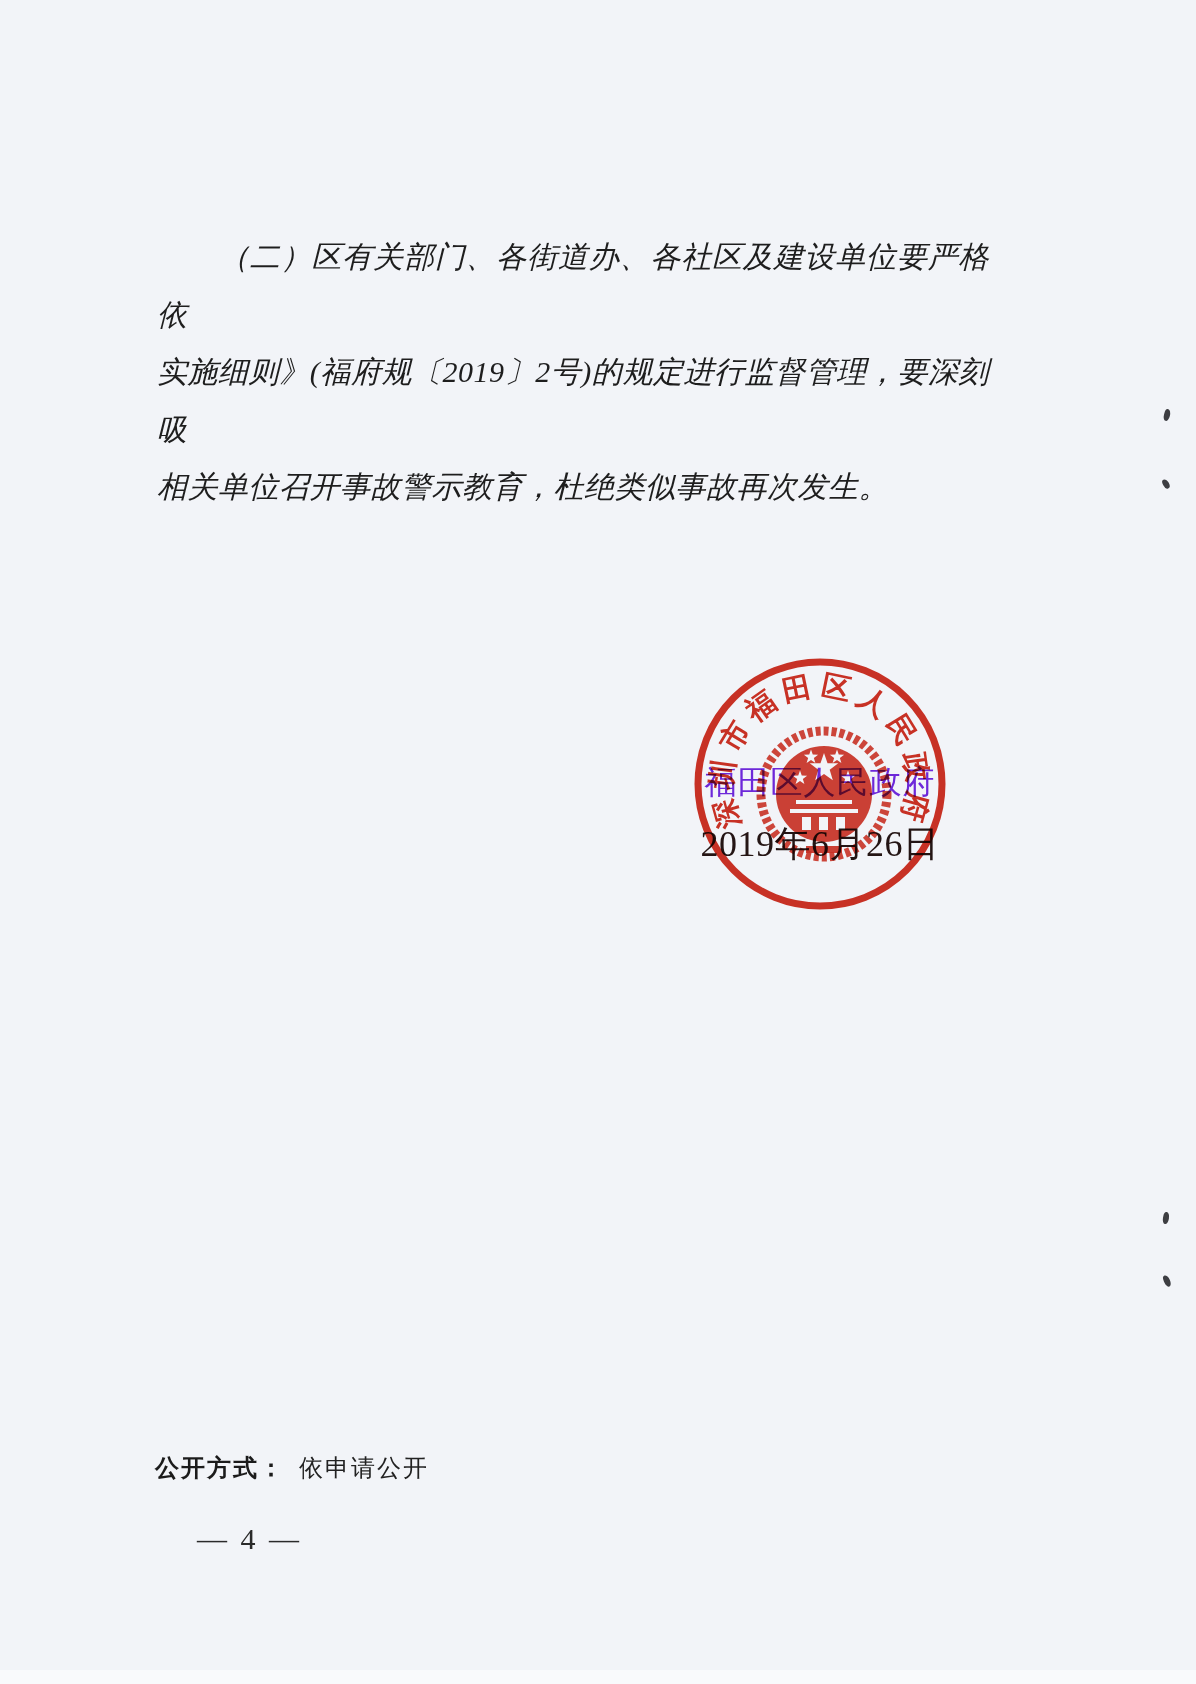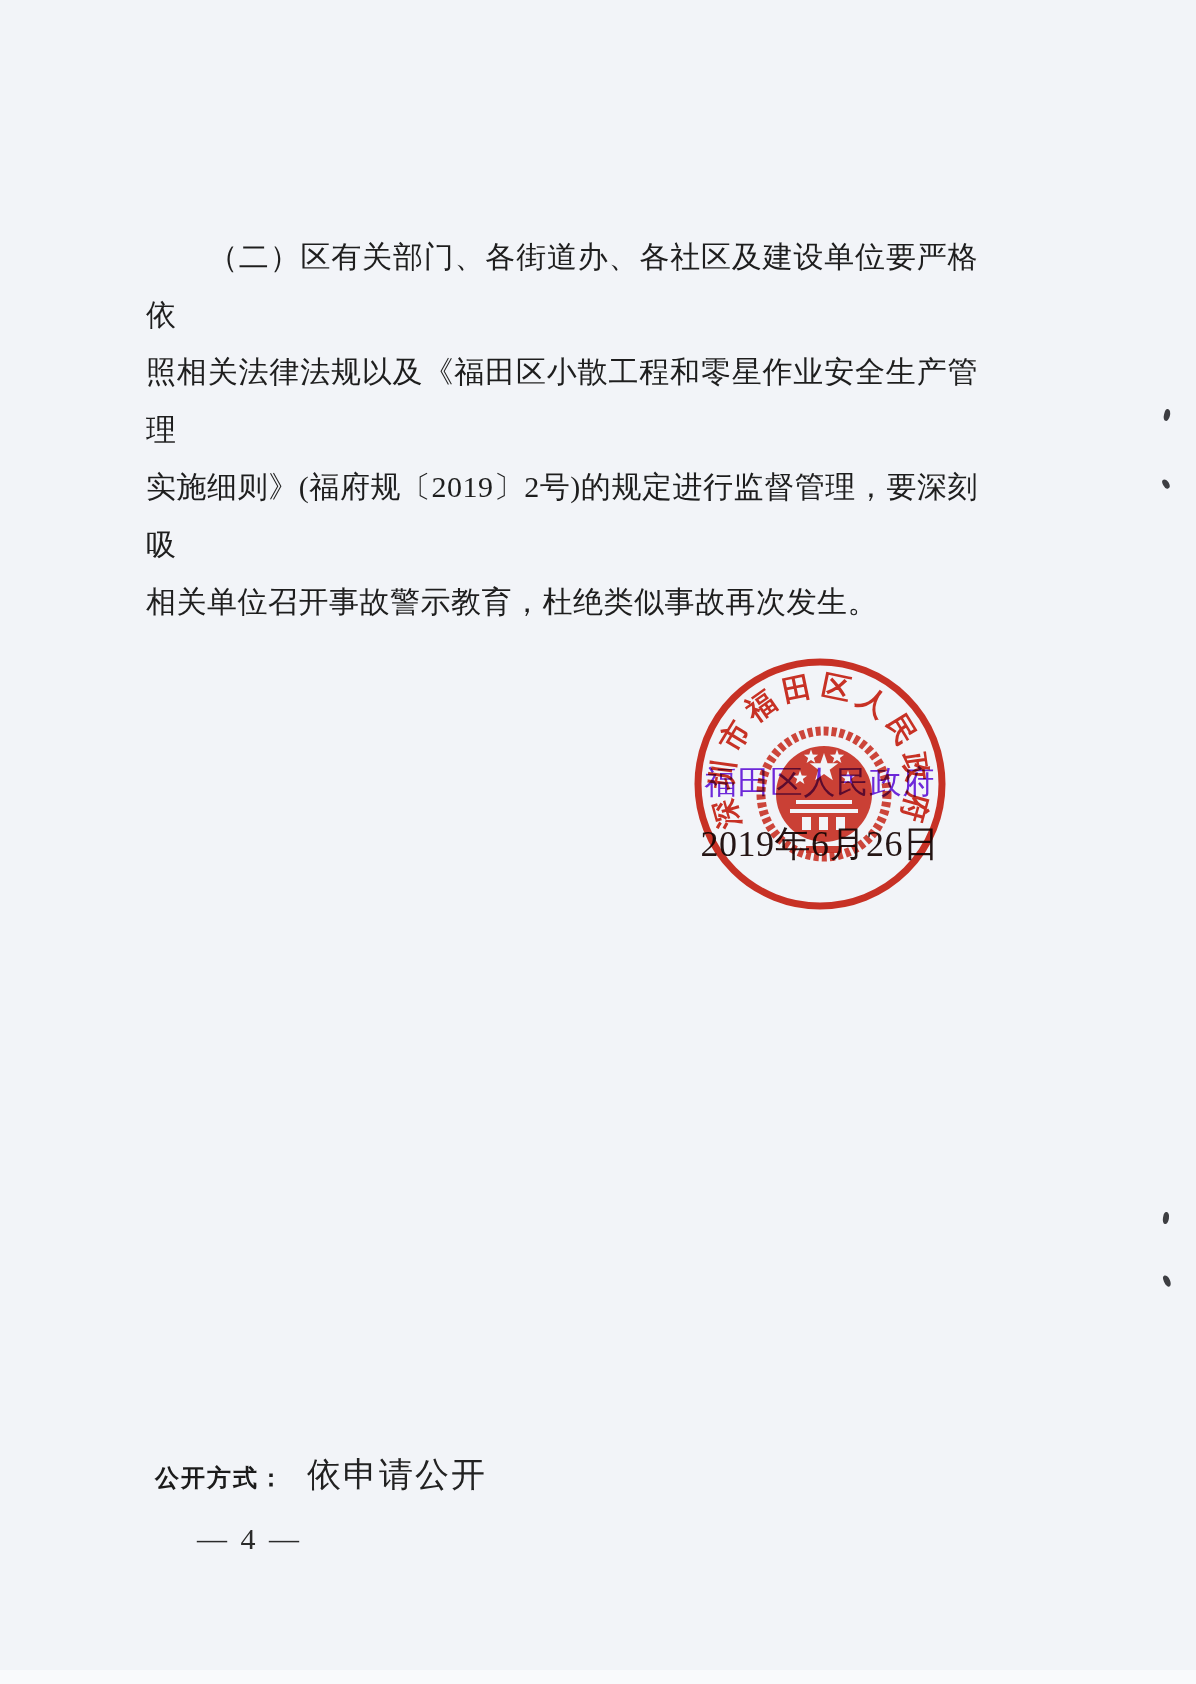"（二）区有关部门、各街道办、各社区及建设单位要严格依" .body-text { font-style: none -> italic; left: 146px -> 157px }
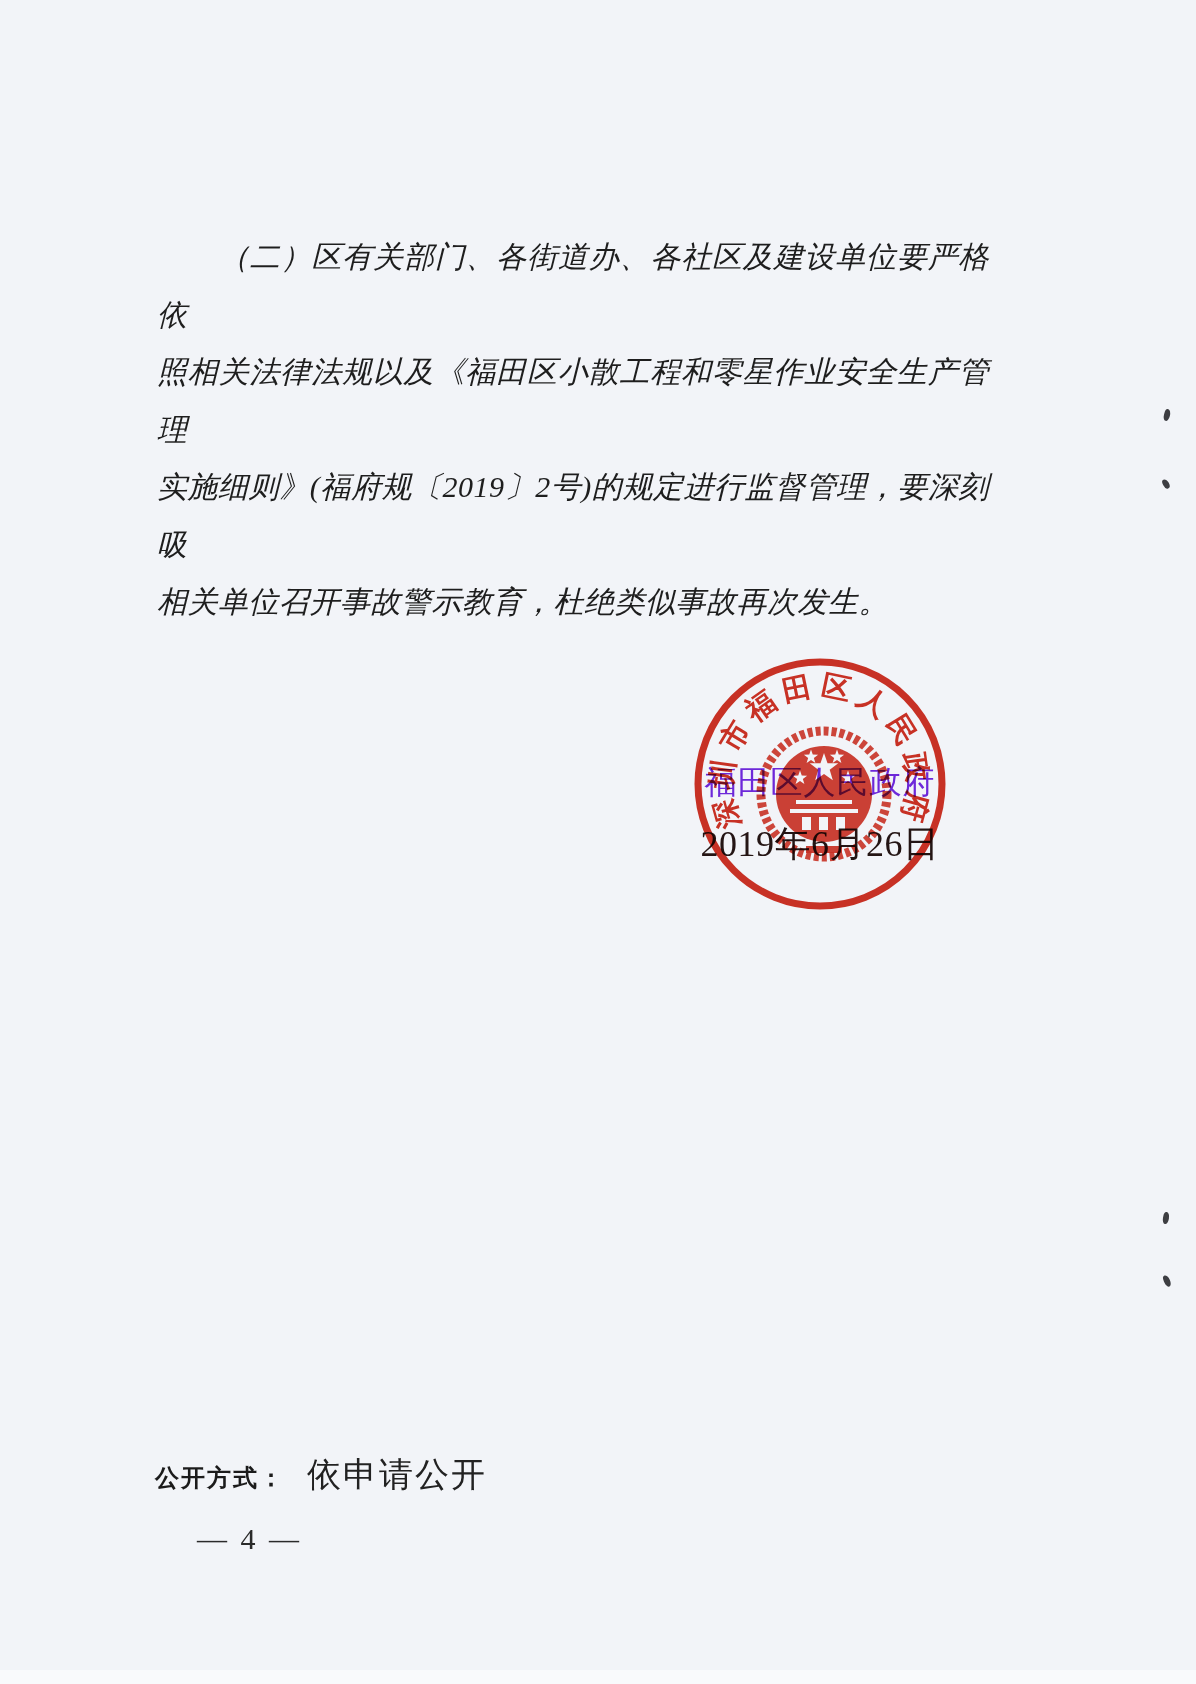"照相关法律法规以及《福田区小散工程和零星作业安全生产管理" div.line { html: <div>照相关法律法规以及《福田区小散工程和零星作业安全生产管理</div> -> none }
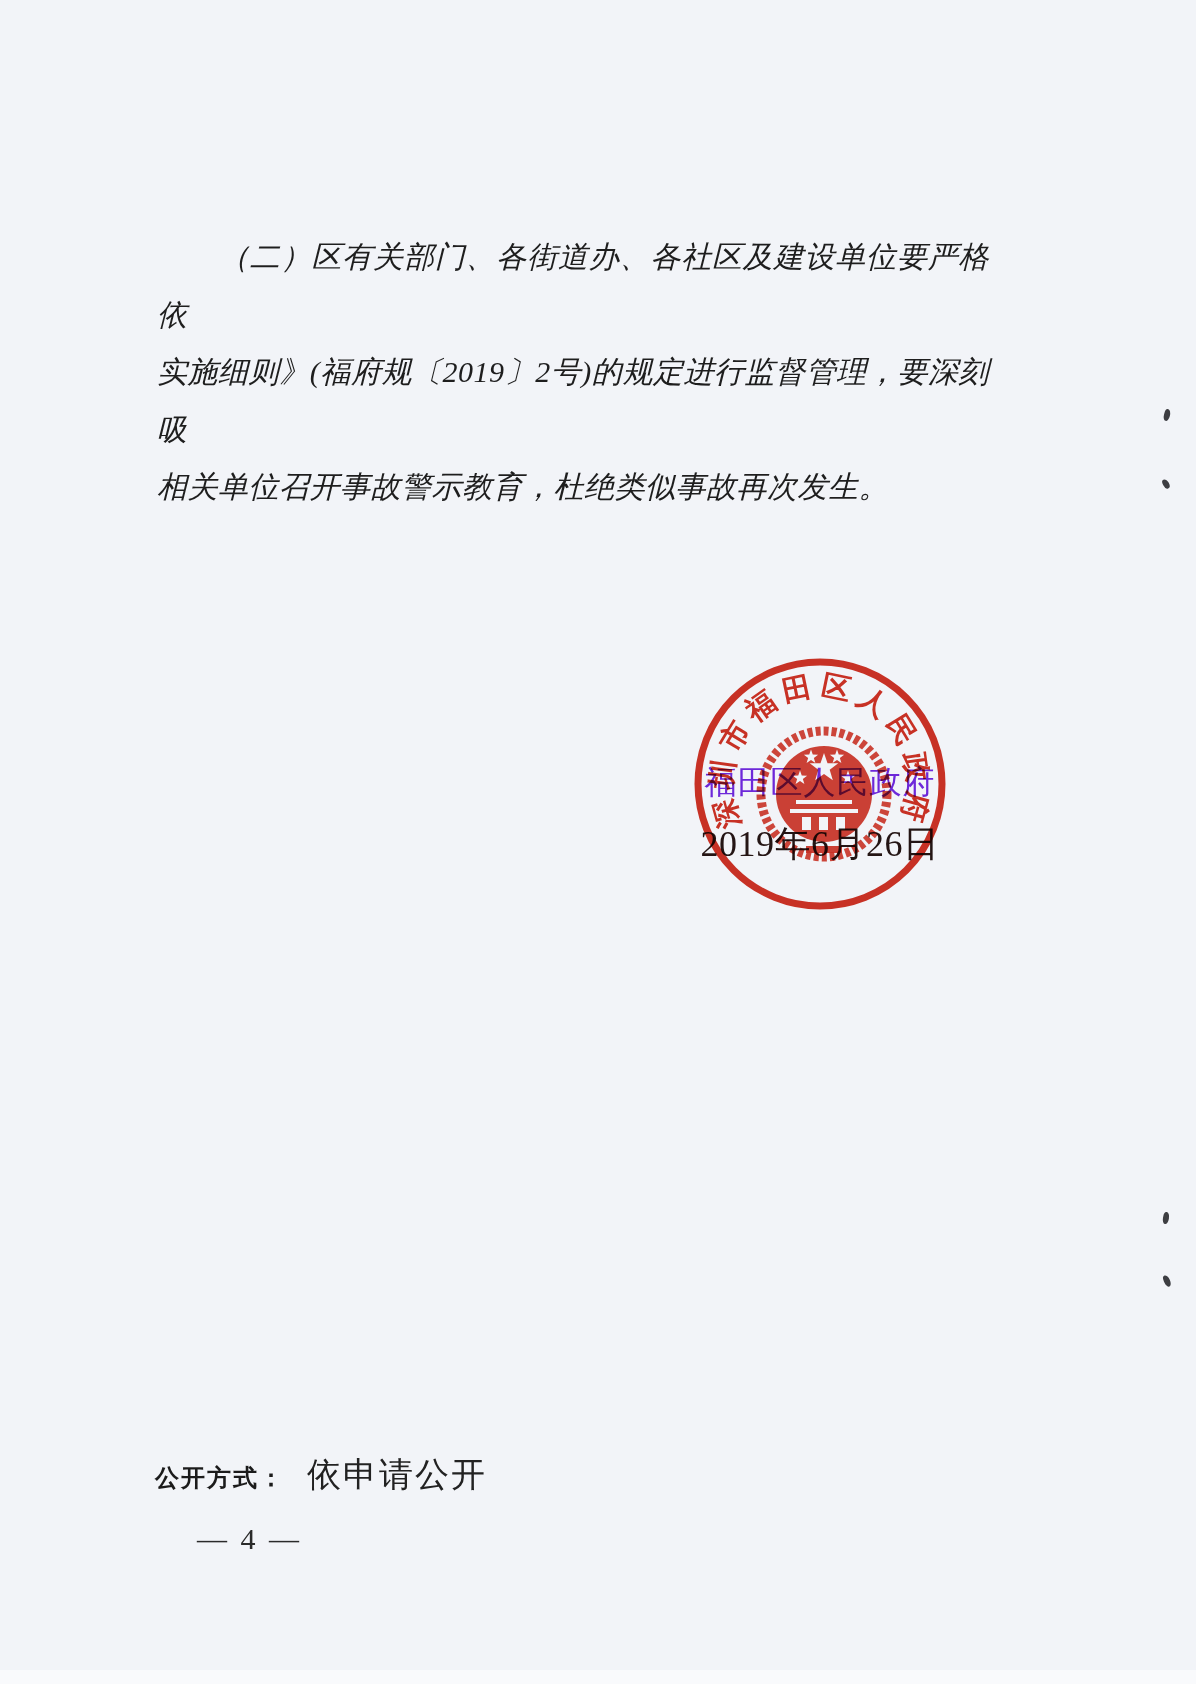"依申请公开" .footer-value { font-size: 34px -> 24px; margin-left: 22px -> 14px }
